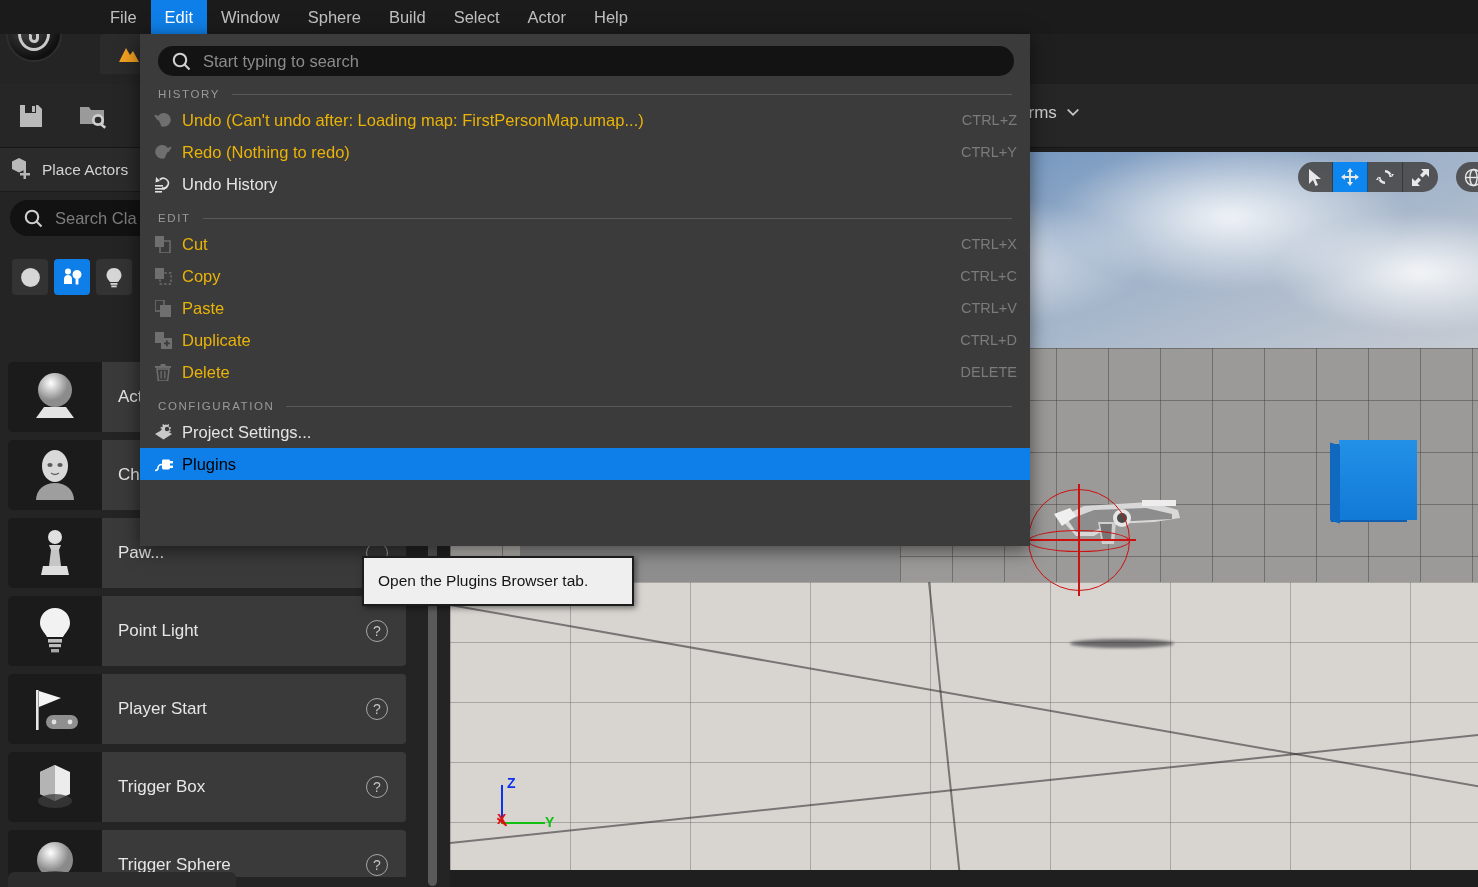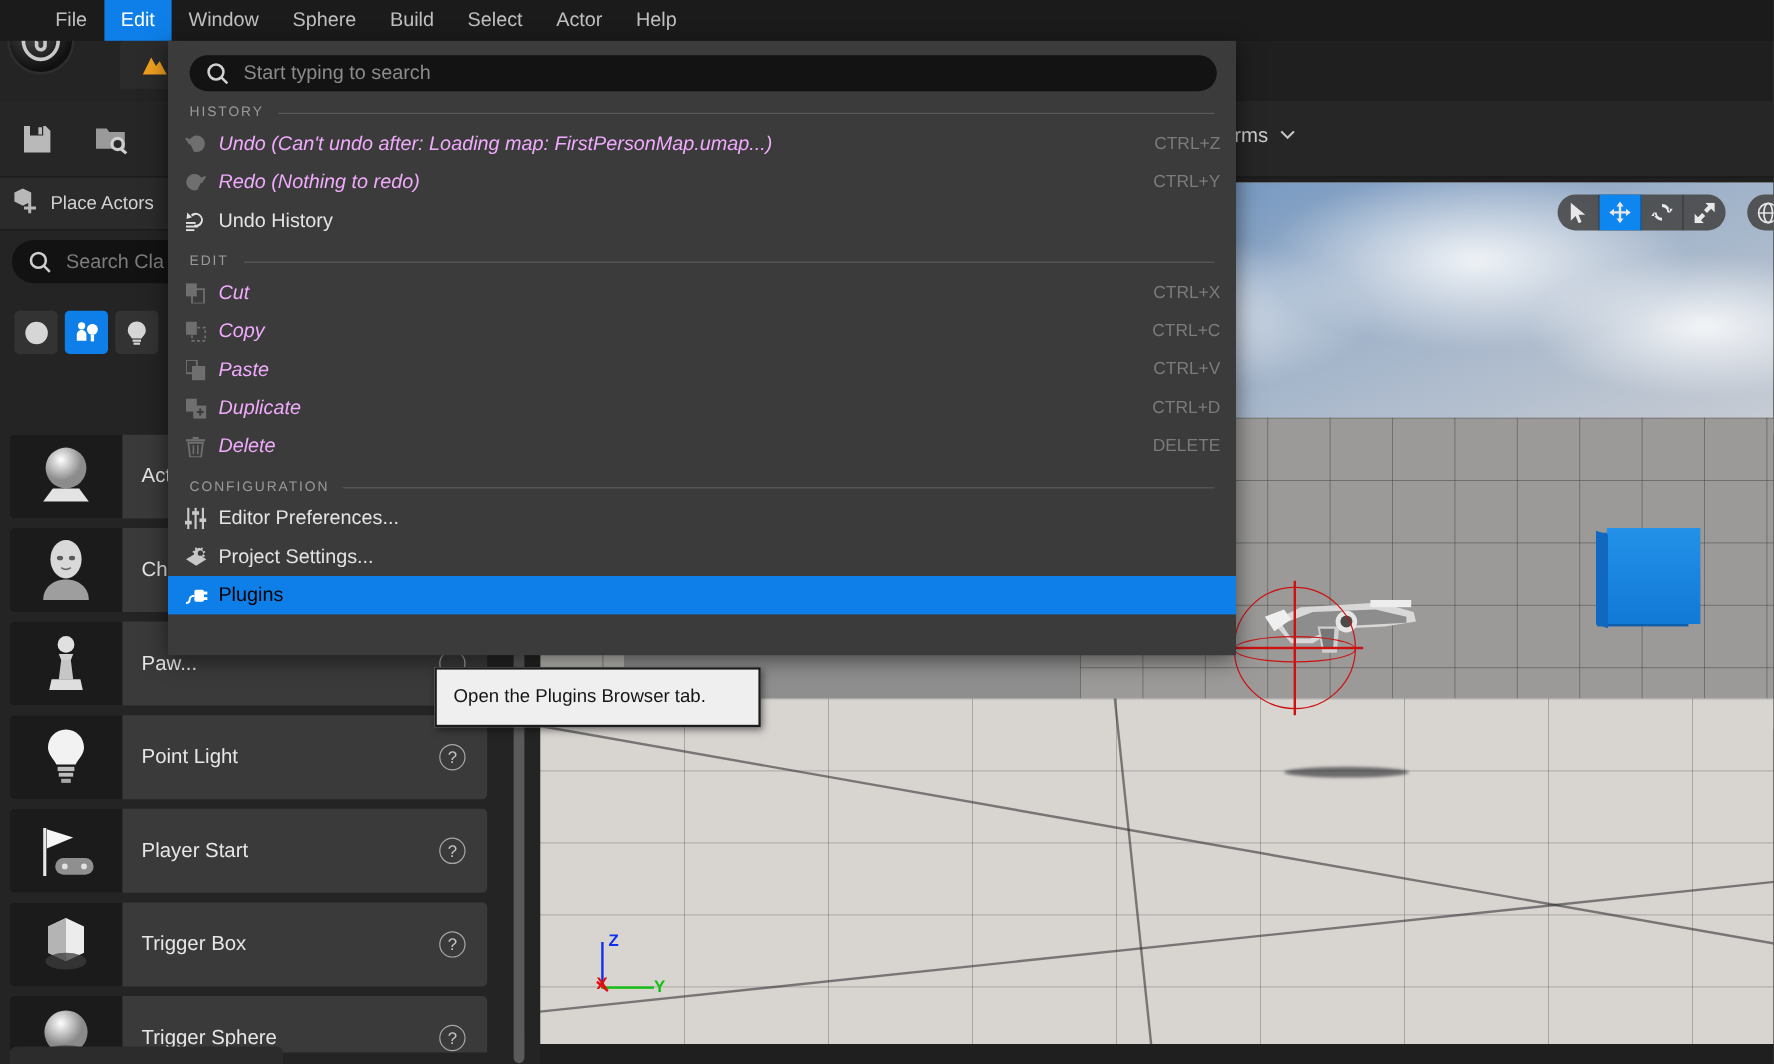"File" .menubar { padding-left: 32px -> 96px }
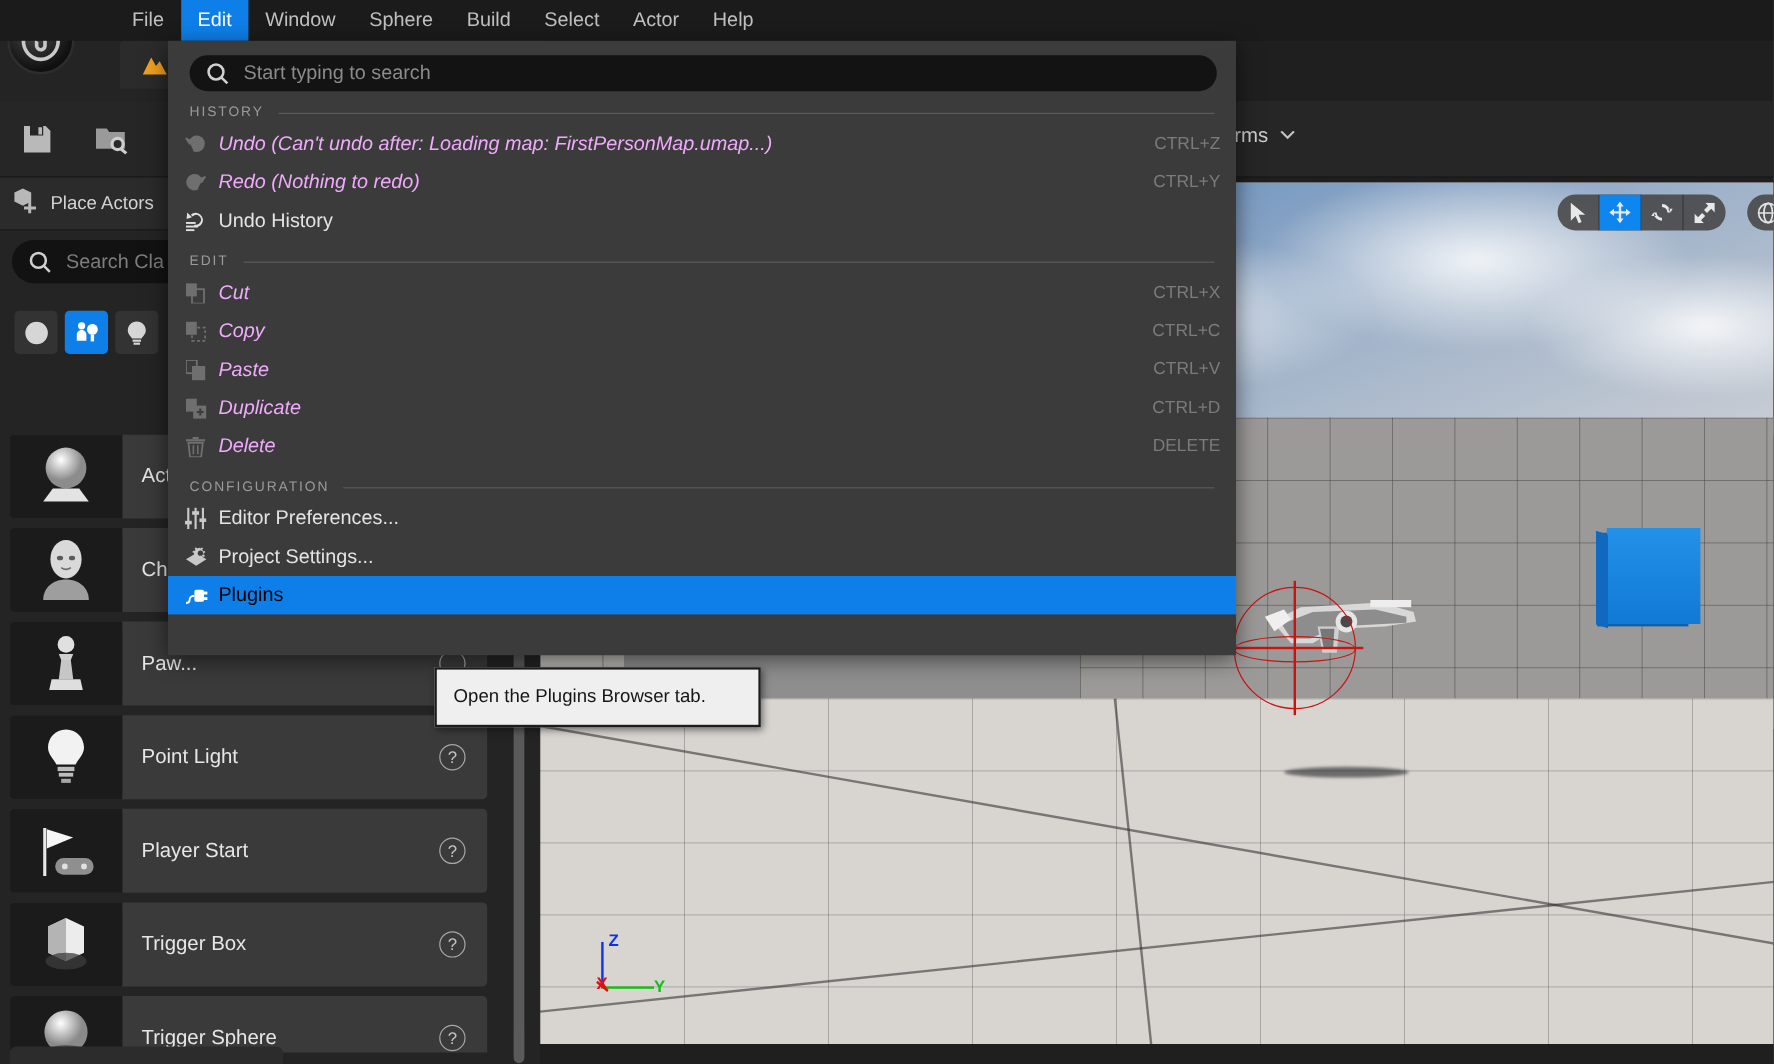"Undo (Can't undo after: Loading" .dd-item.disabled .txt { color: #f0abfc -> #eab308; font-style: italic -> none }
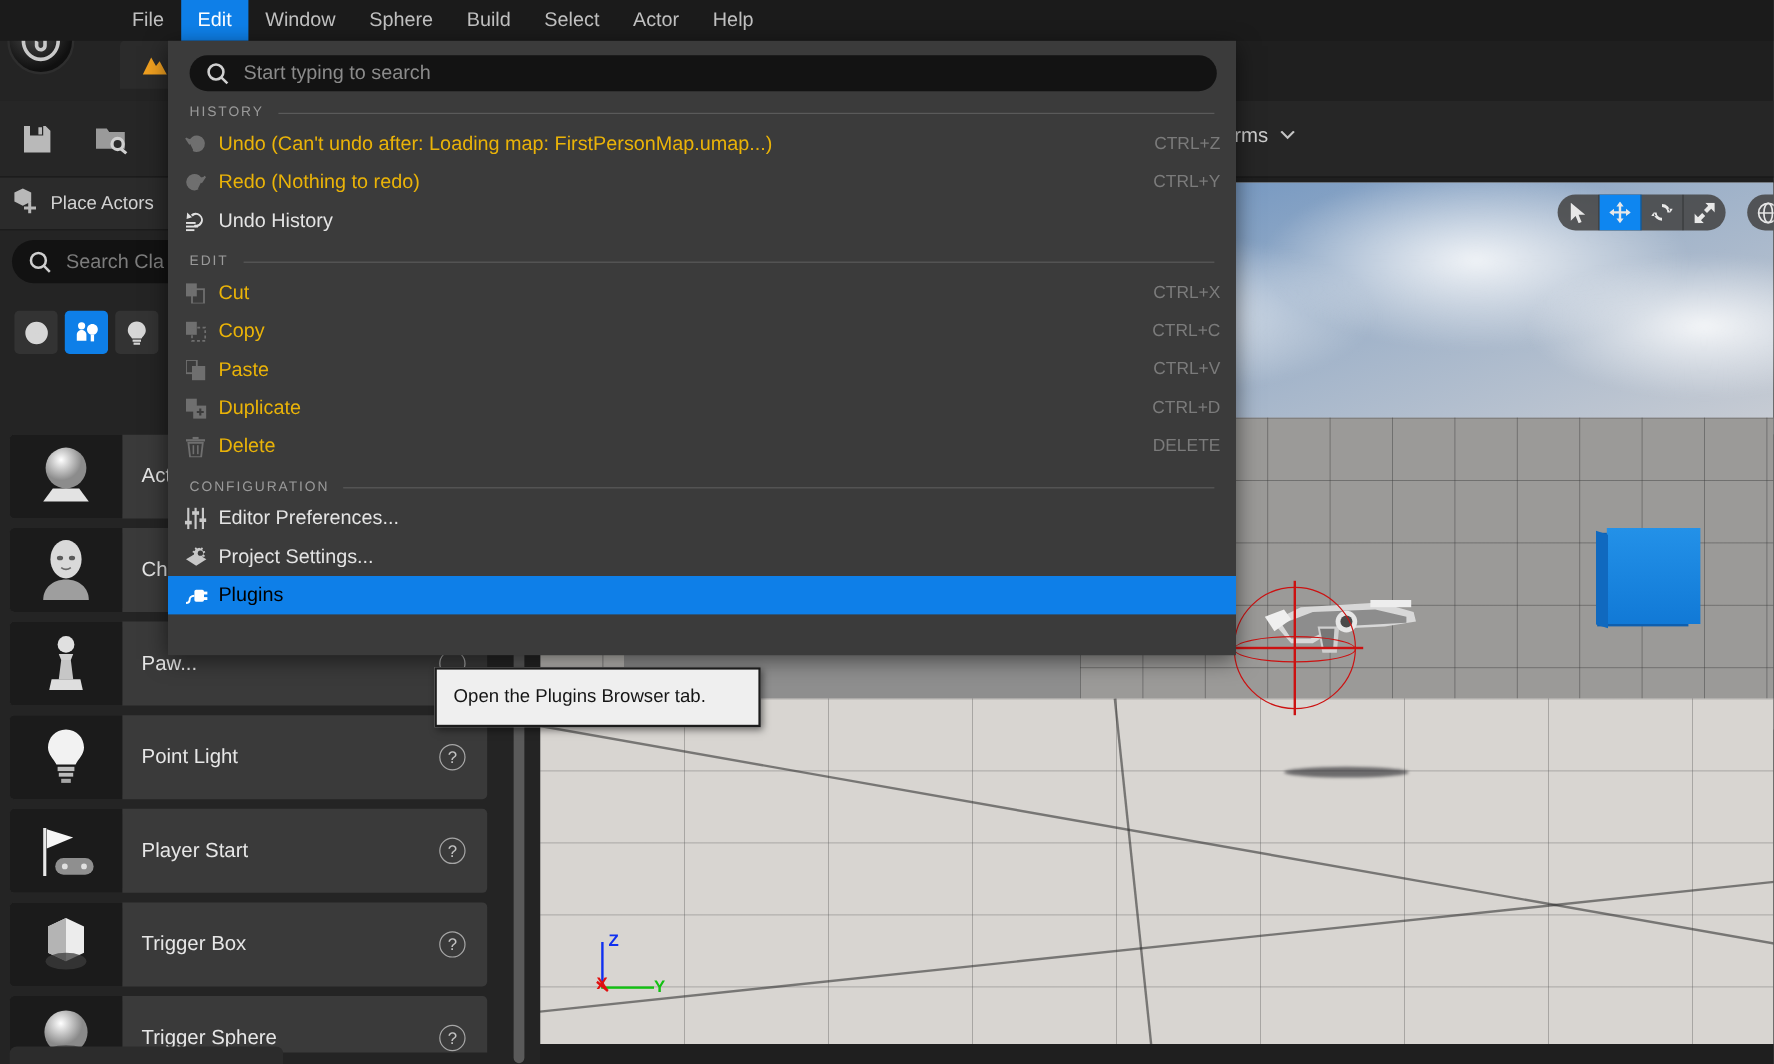"Editor Preferences..." div.dd-item { html: <div> <span> <svg> <rect></rect> <rect></rect> <rect></rect> <rect></rect> <rect></rect> <rect></rect> </svg> </span> <span>Editor Preferences...</span> <span></span> </div> -> none }
